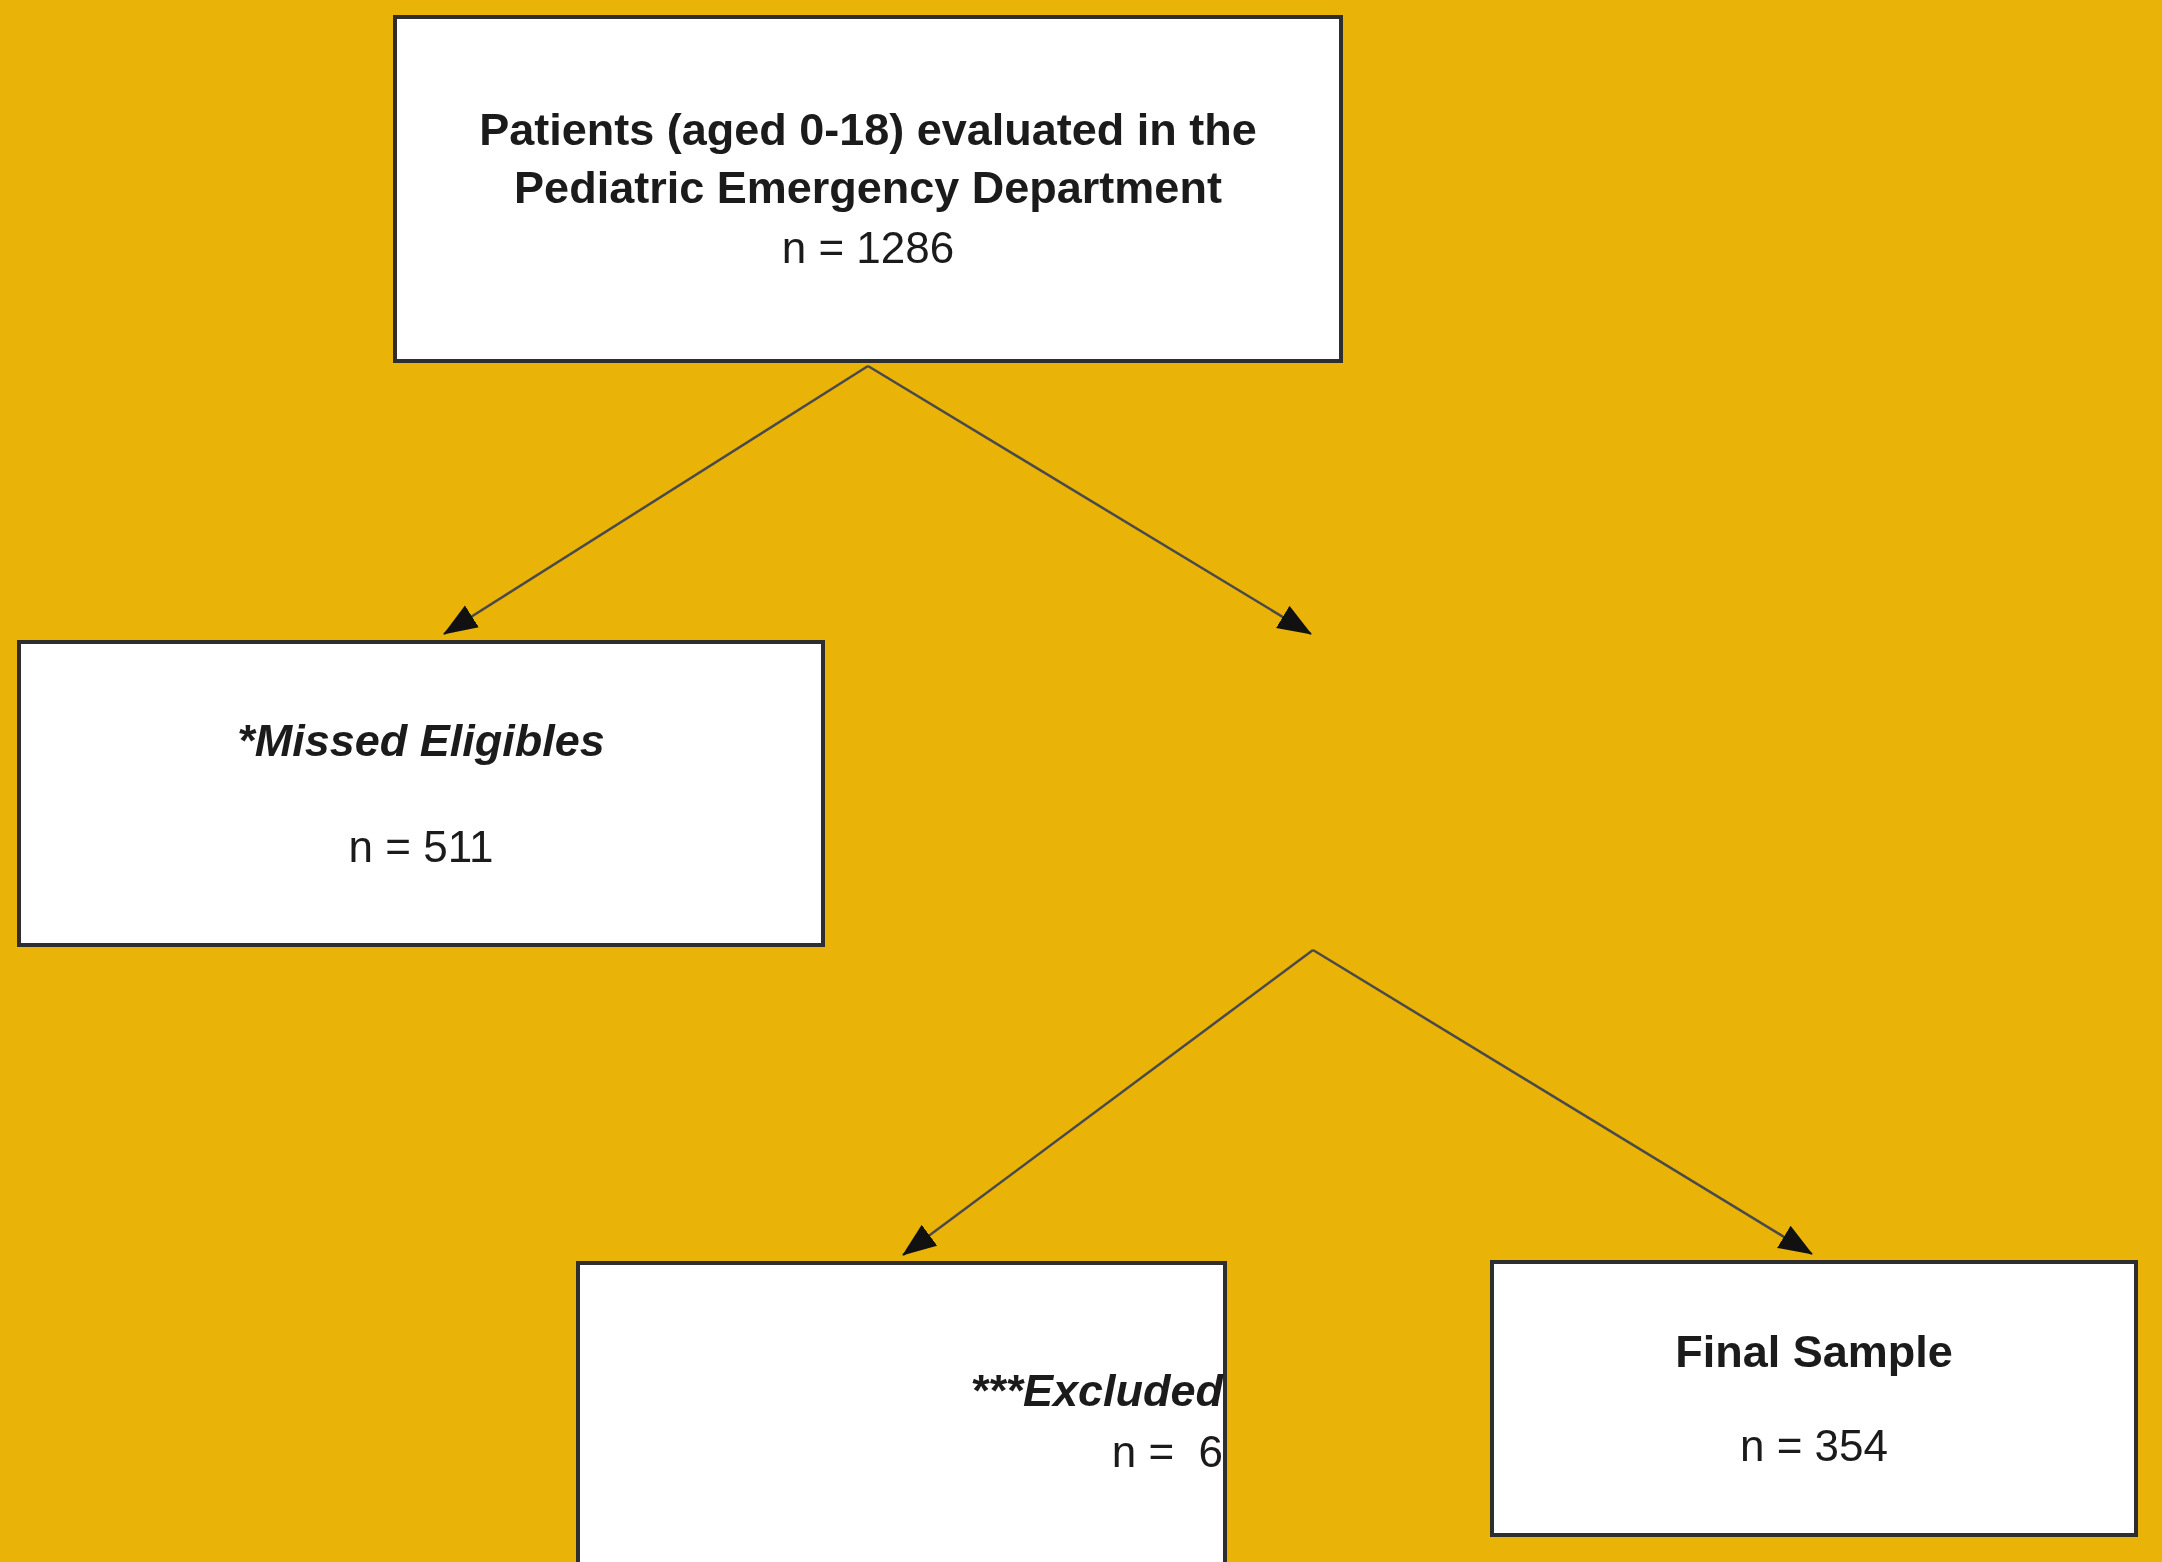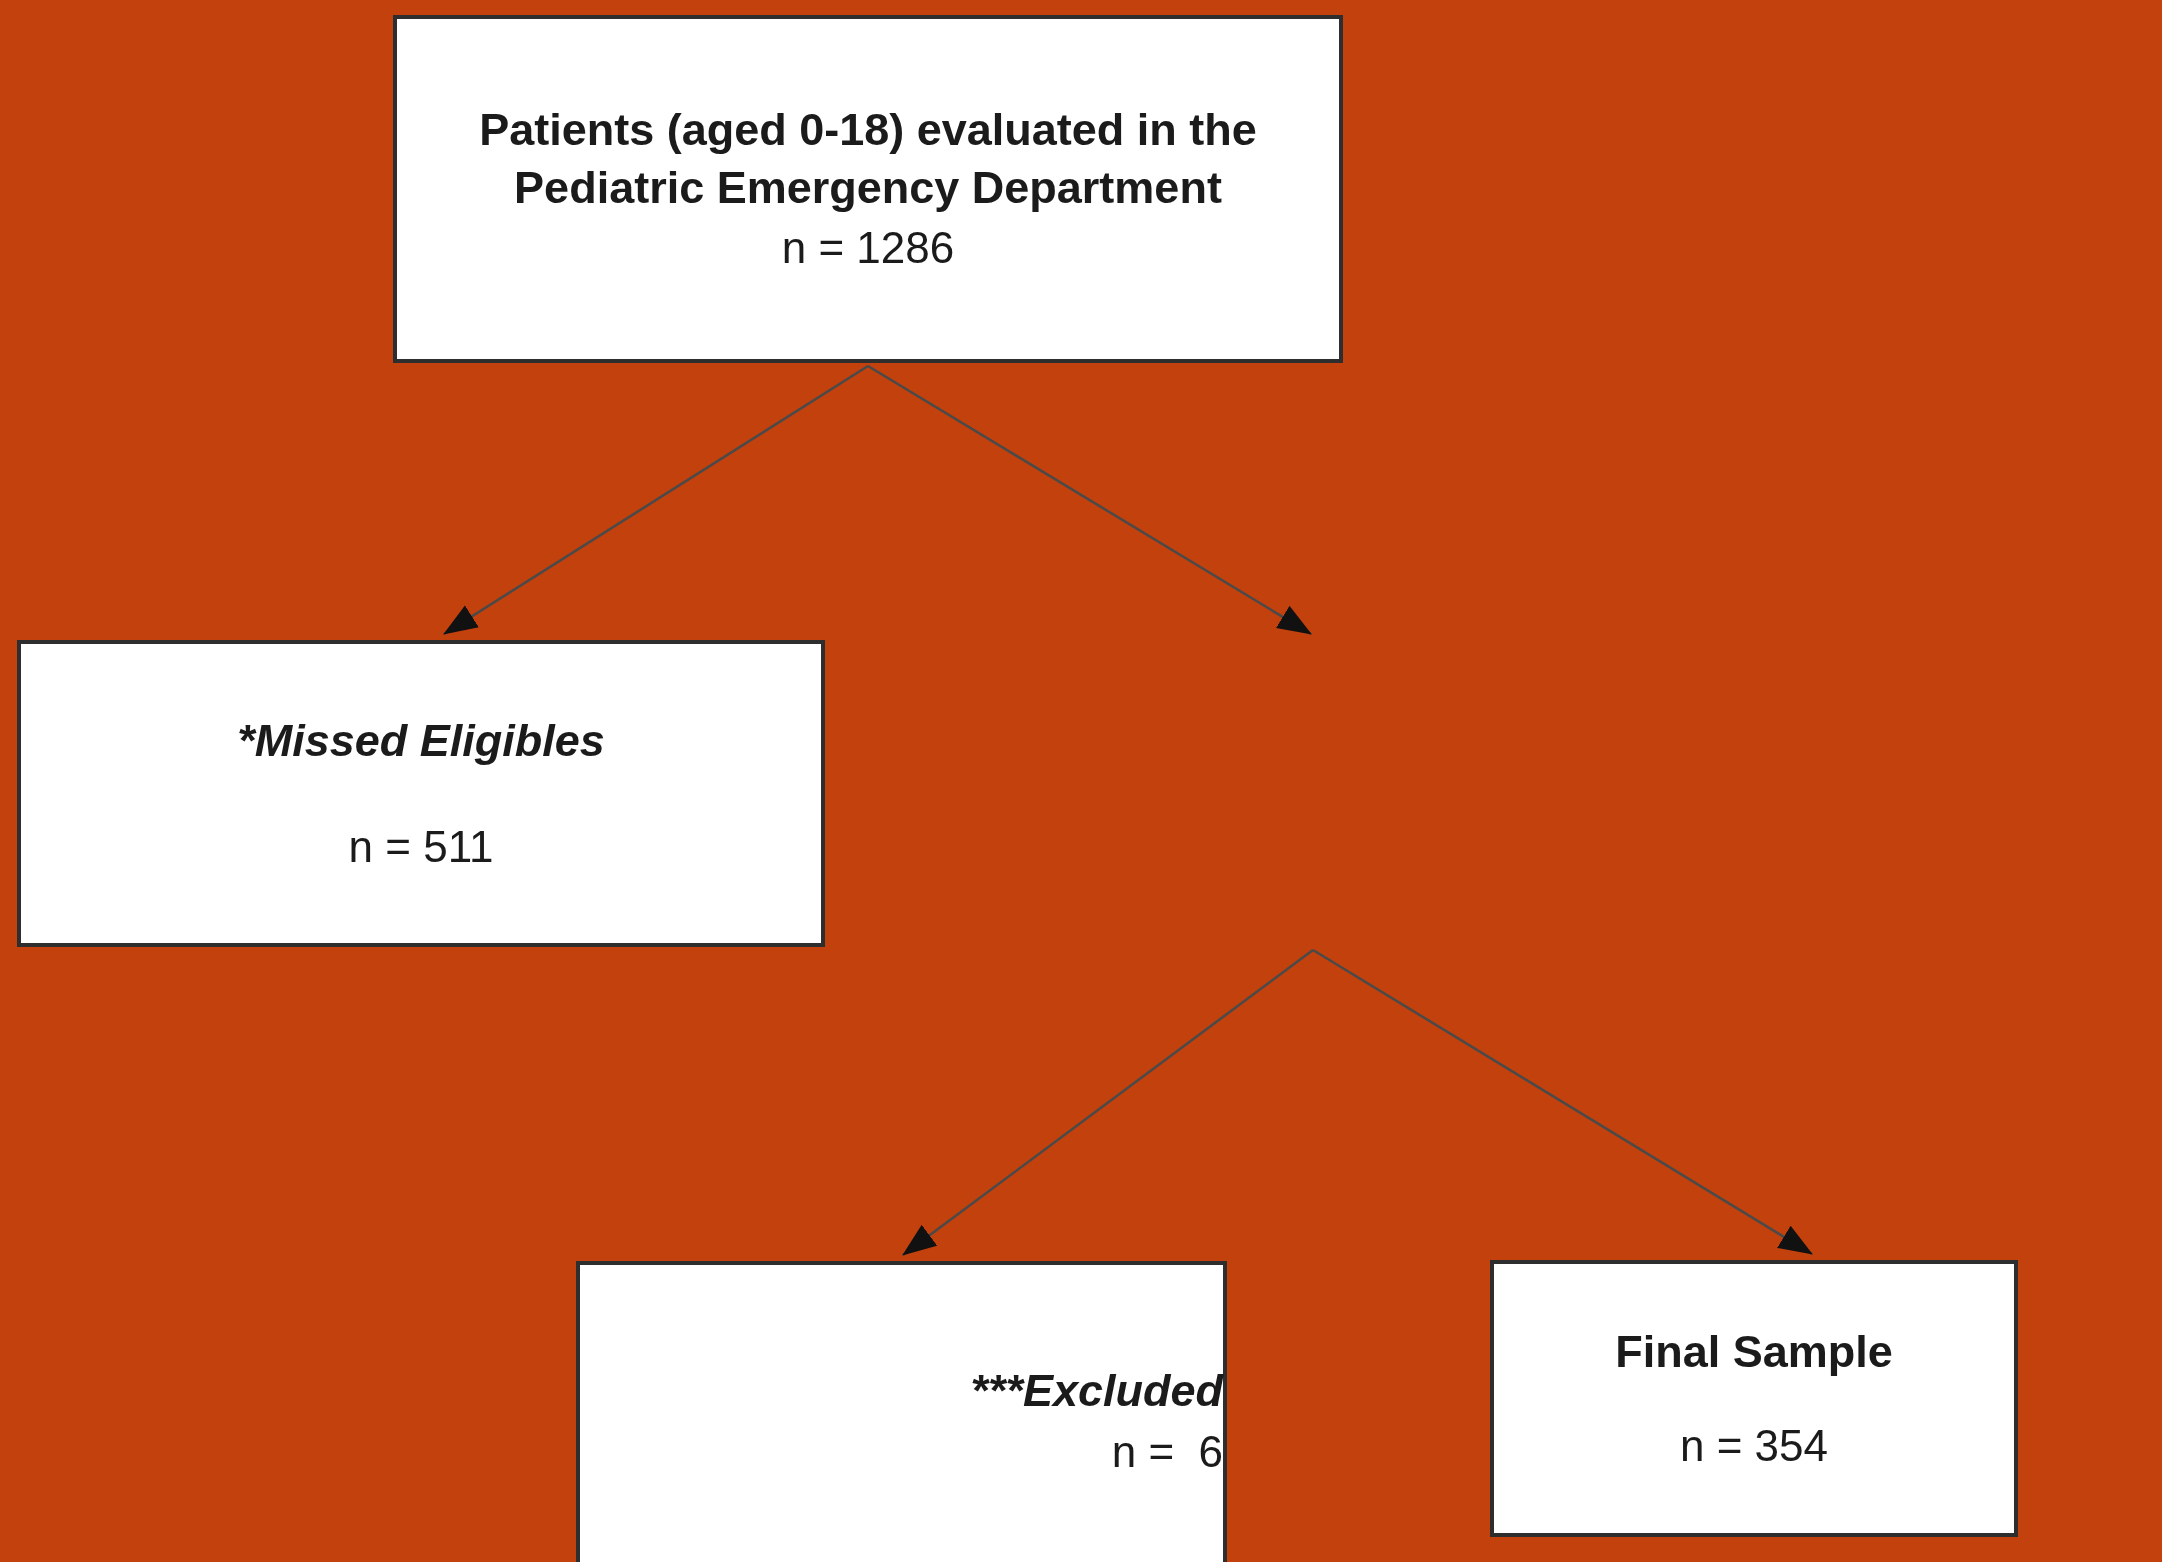"Patients (aged 0-18) evaluated in" .canvas { background: #c2410c -> #eab308 }
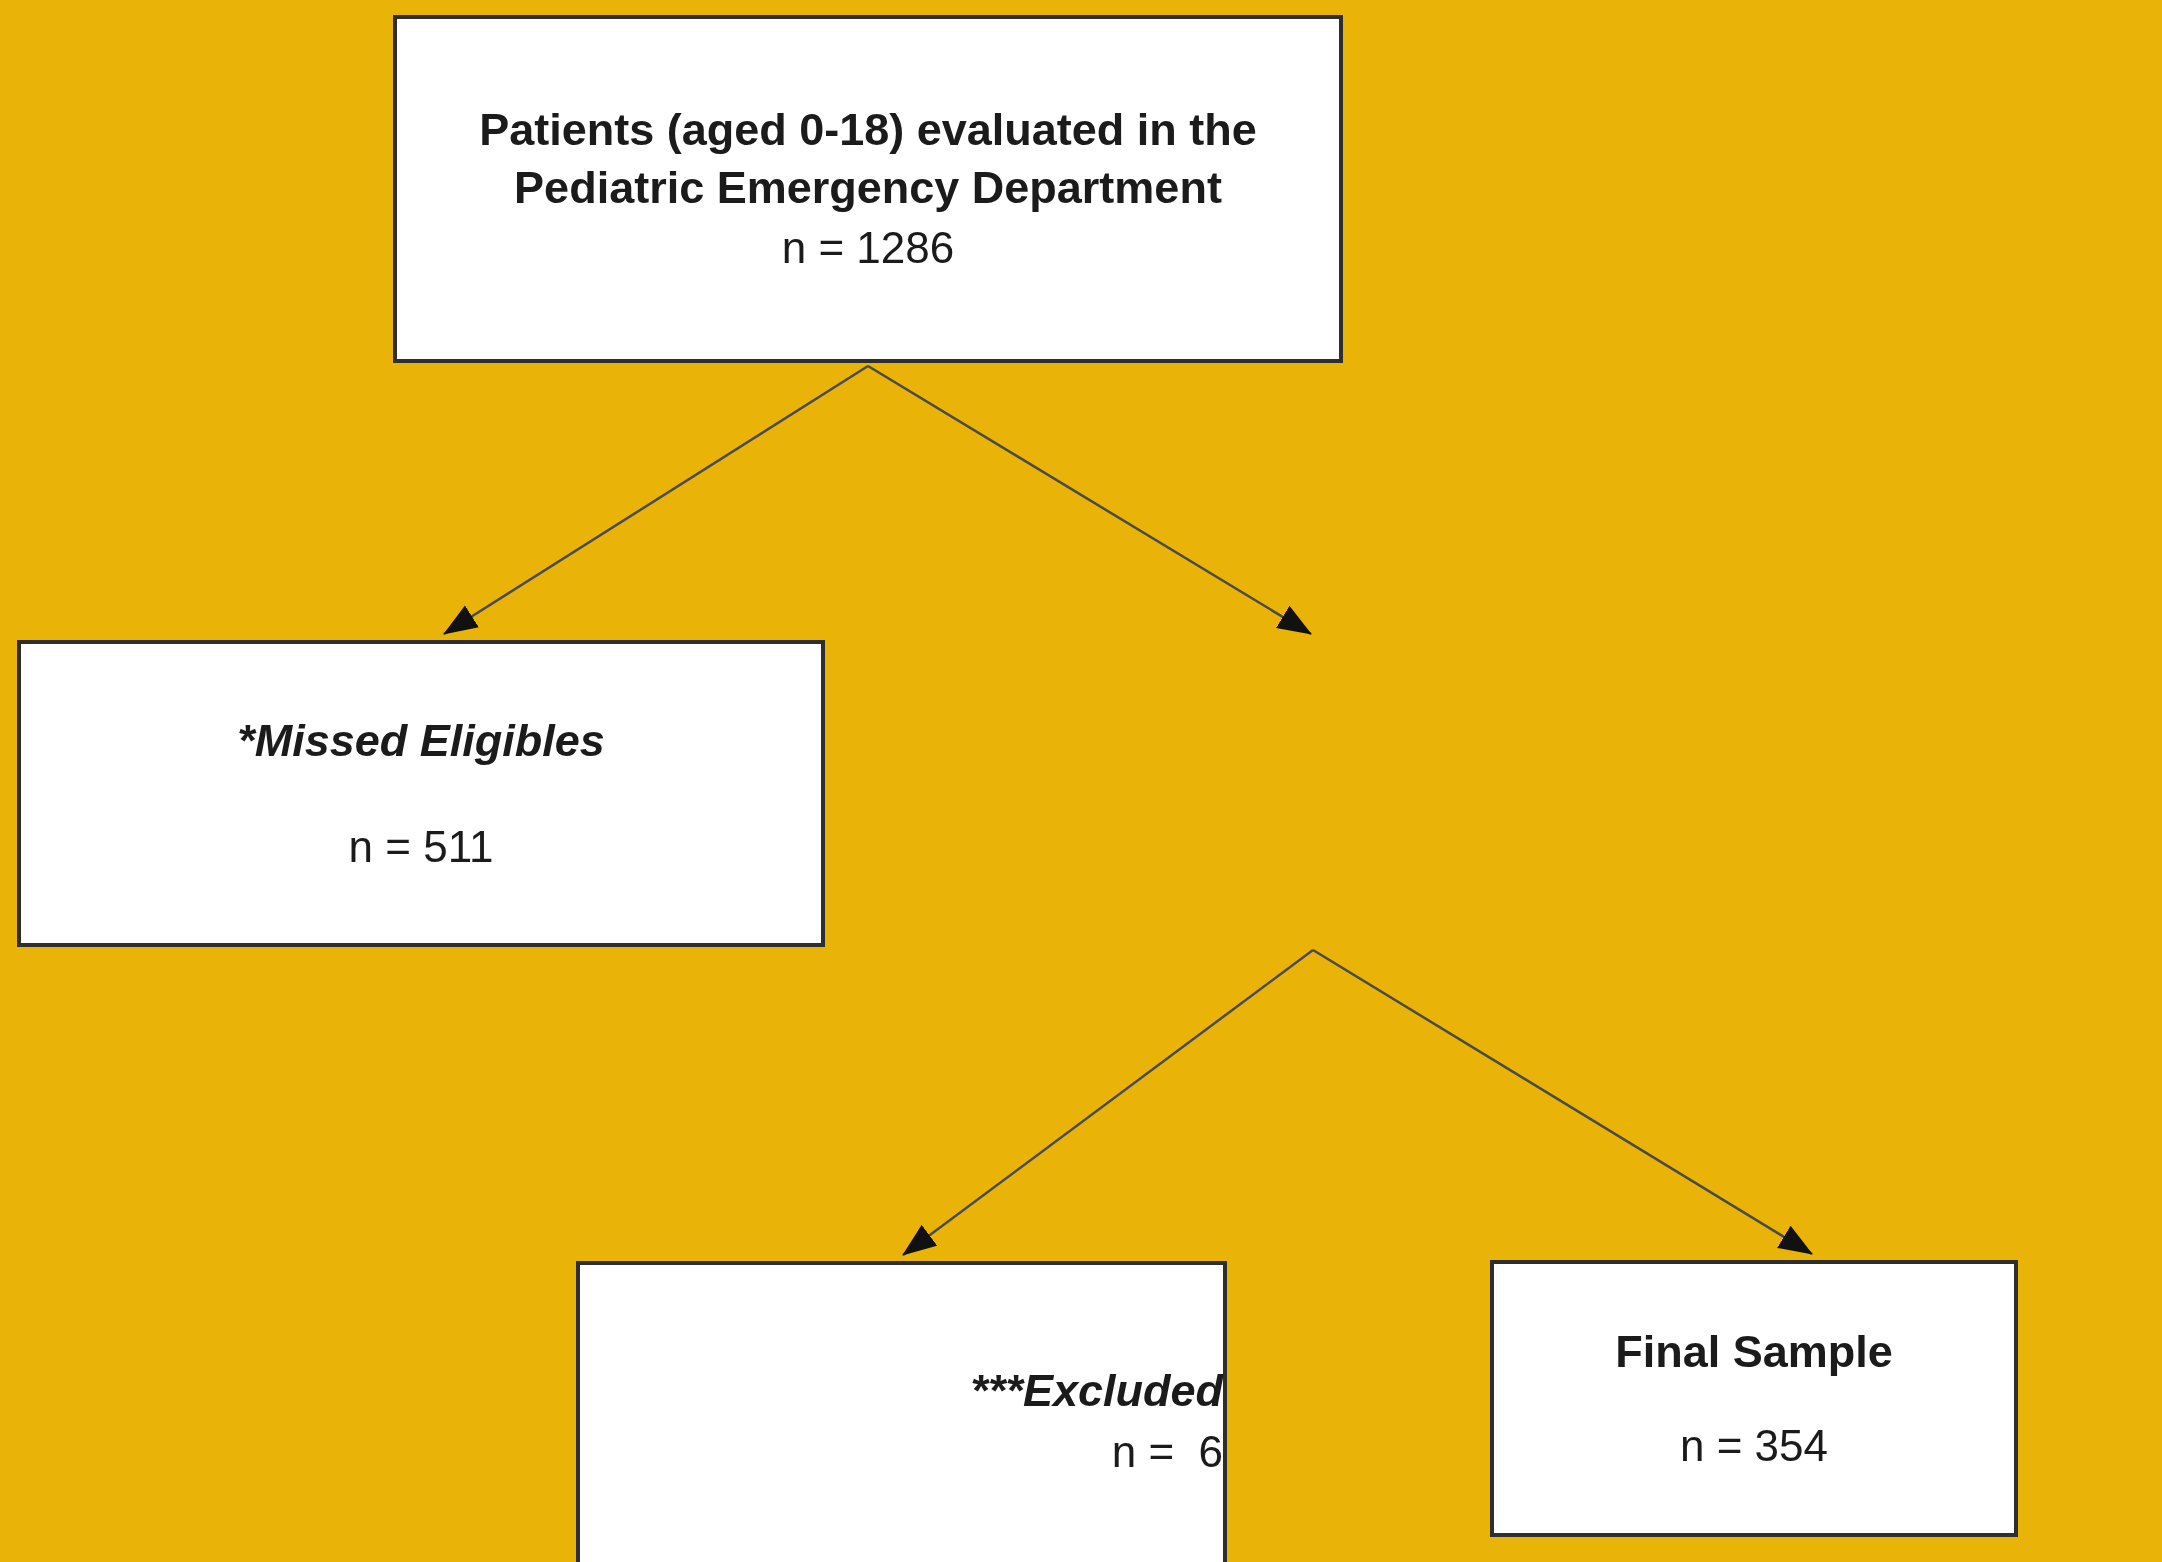"Final Sample" #node-final { width: 528px -> 648px }
